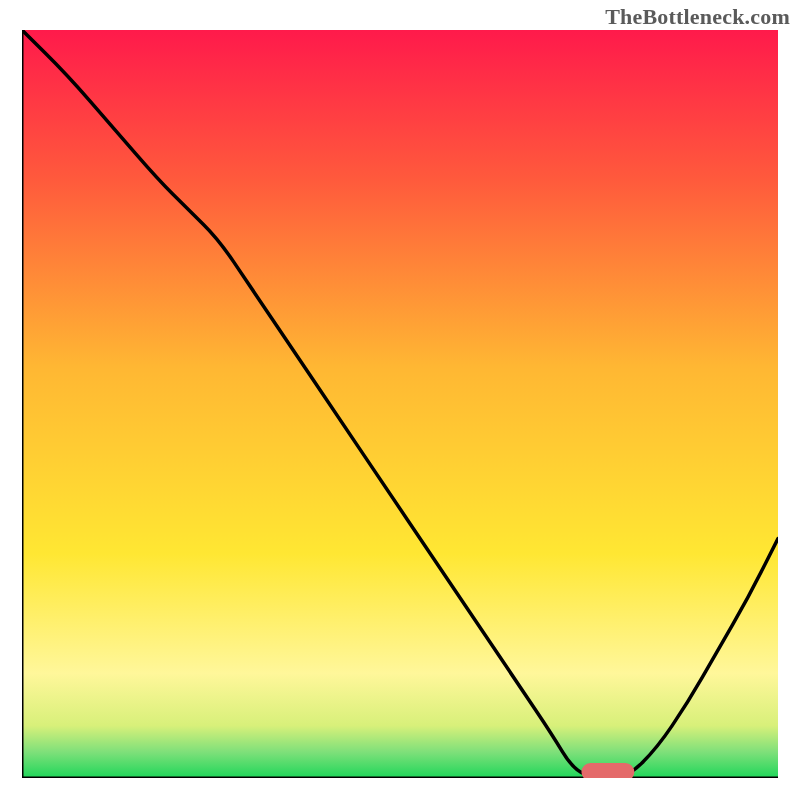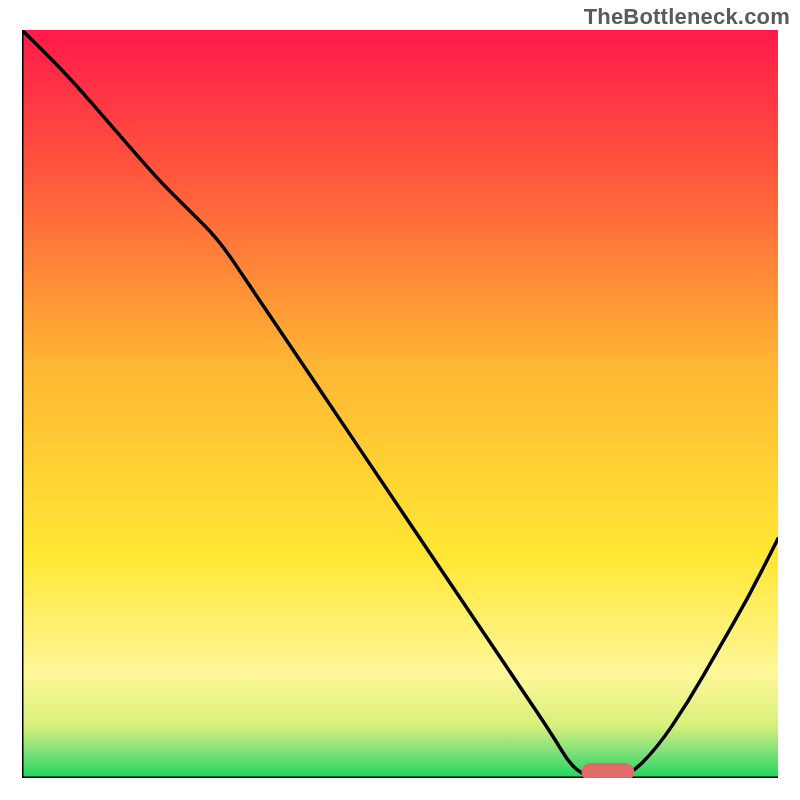"TheBottleneck.com" .wrap { font-family: none -> Liberation Serif, serif }
